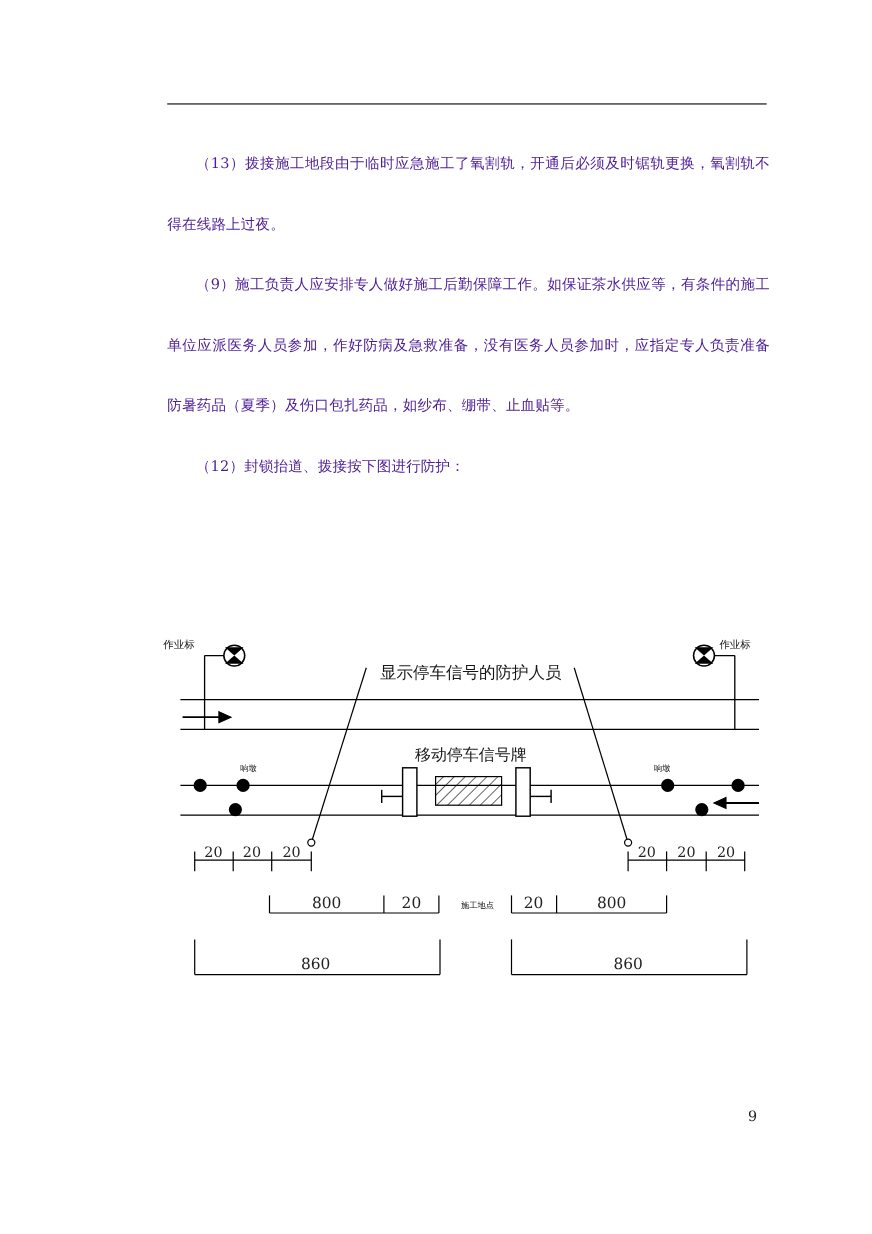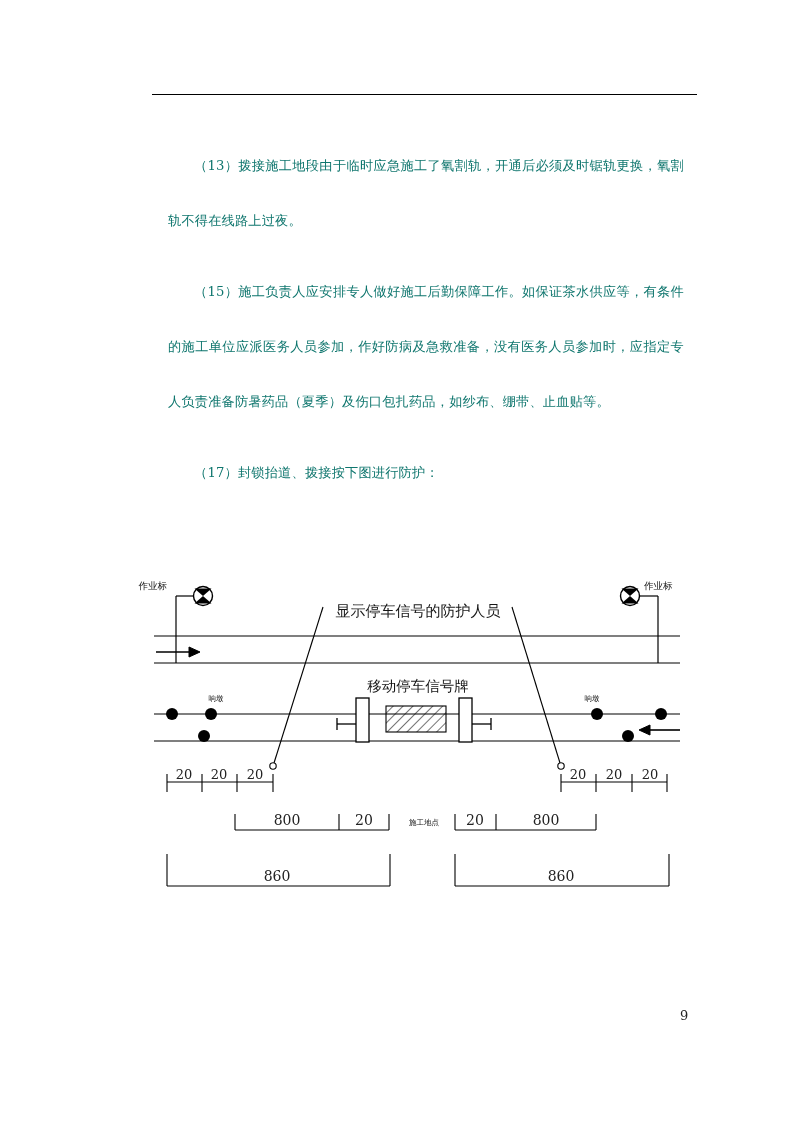"（13）拨接施工地段由于临时应急施工了氧割轨，开通后必须及时锯轨更换，氧割轨不得" .para { color: #0f766e -> #4c1d95; margin: 16px -> 0 }
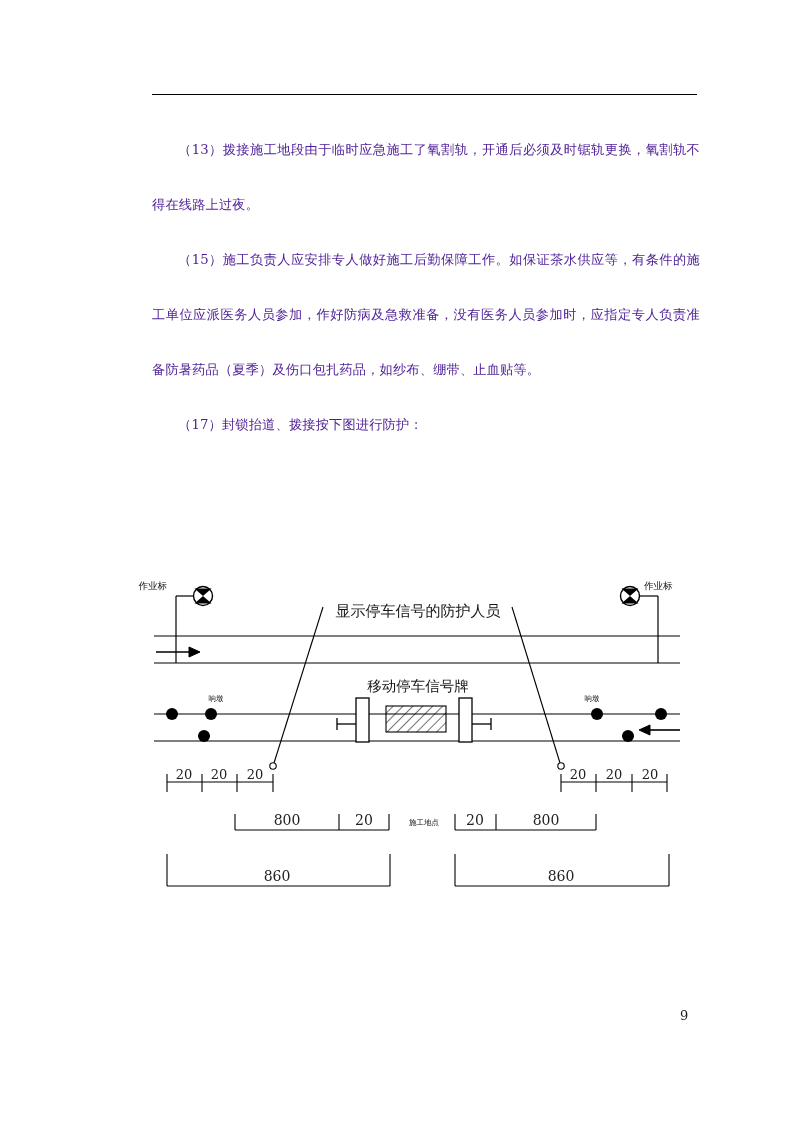"（15）施工负责人应安排专人做好施工后勤保障工作。如保证茶水供应等，有条件的施工" p.para { text: 15 -> 9 }
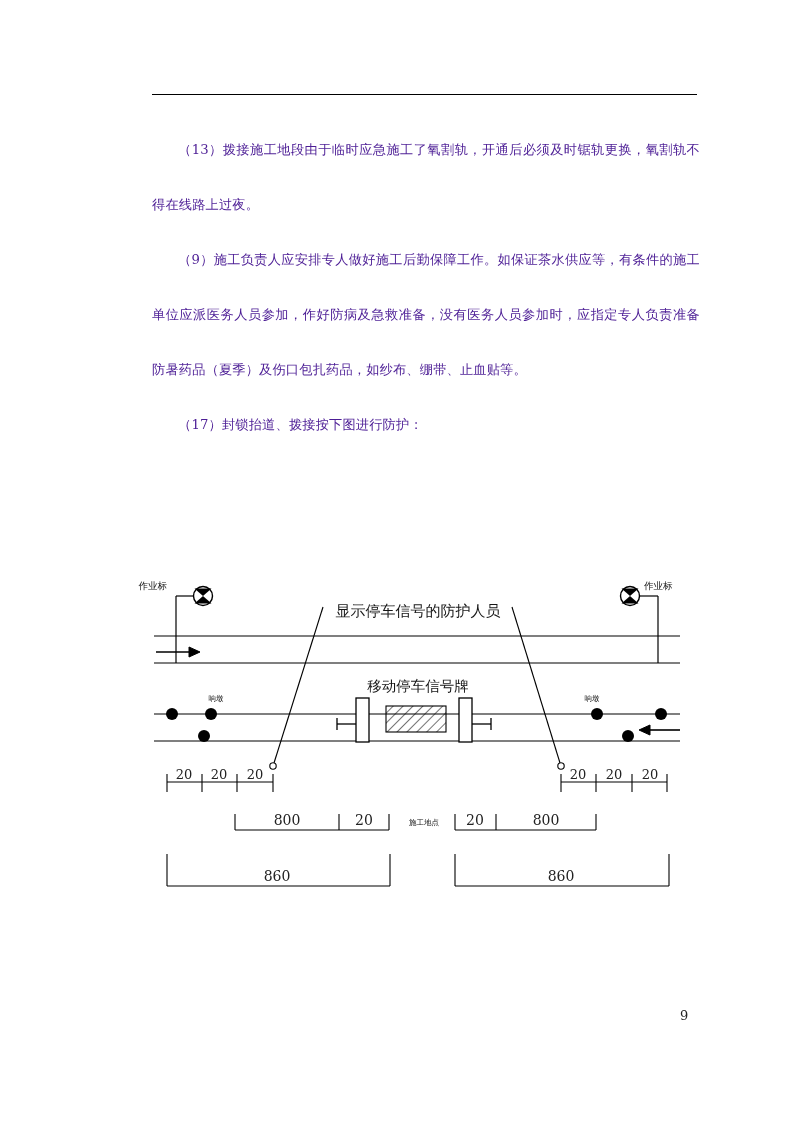"（17）封锁抬道、拨接按下图进行防护：" p.para { text: 17 -> 12 }
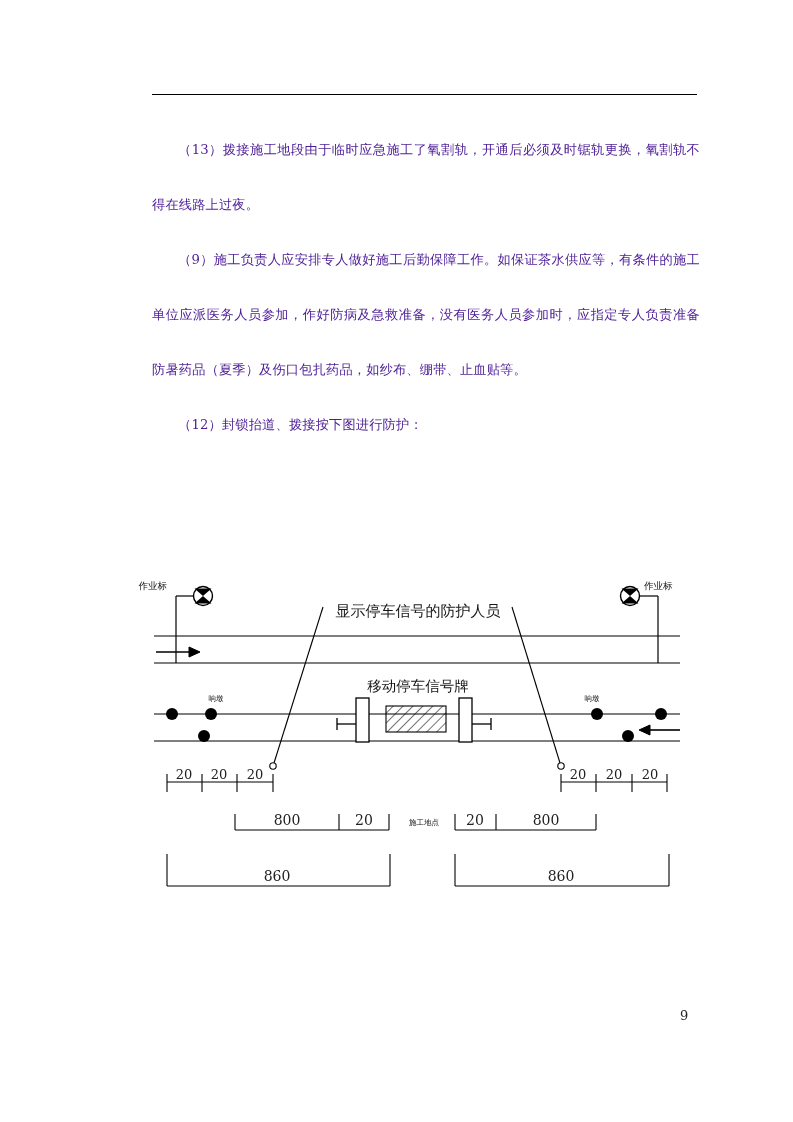"作业标" .diagram { left: 4px -> 14px }
